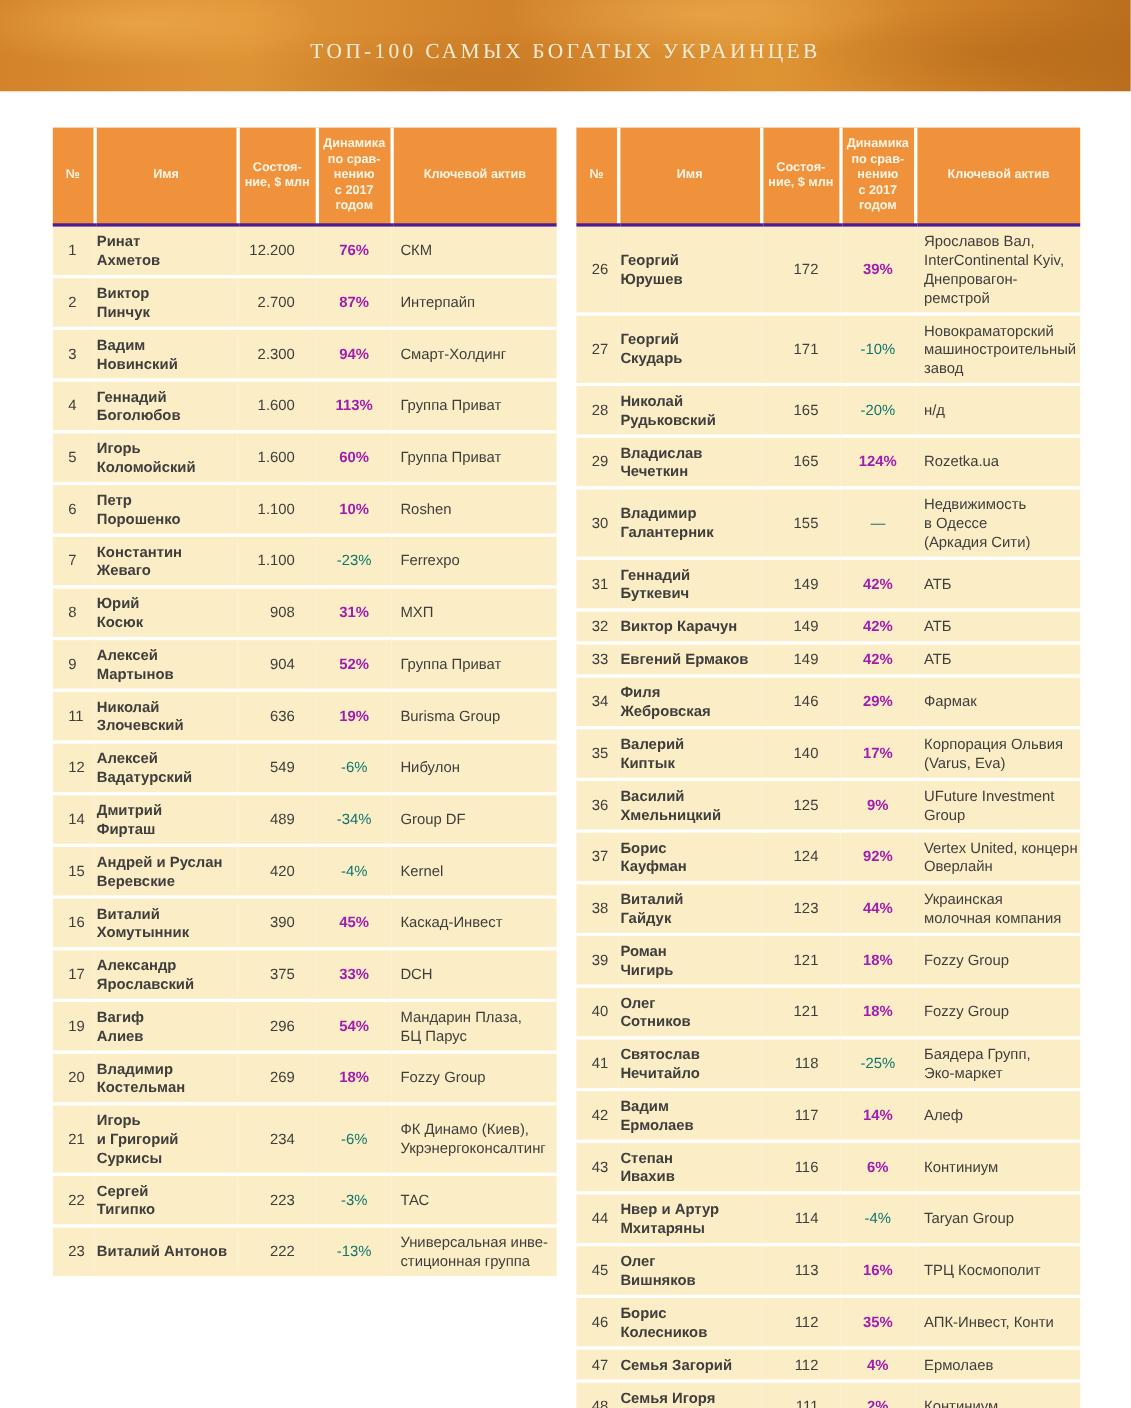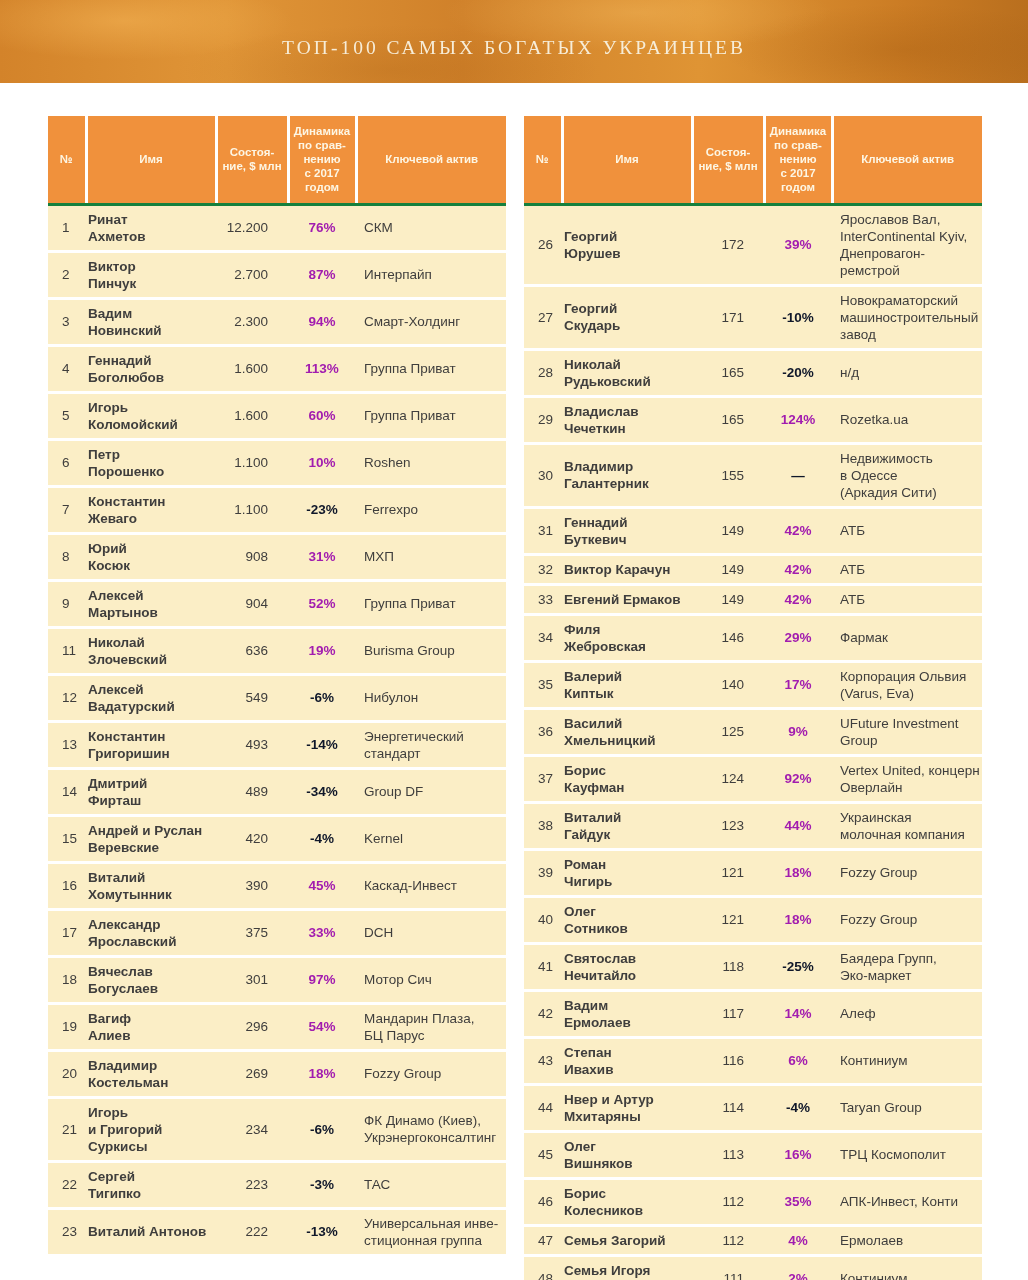"Динамика" thead th { border-bottom: 3px solid #15803d -> 3px solid #4c1d95 }
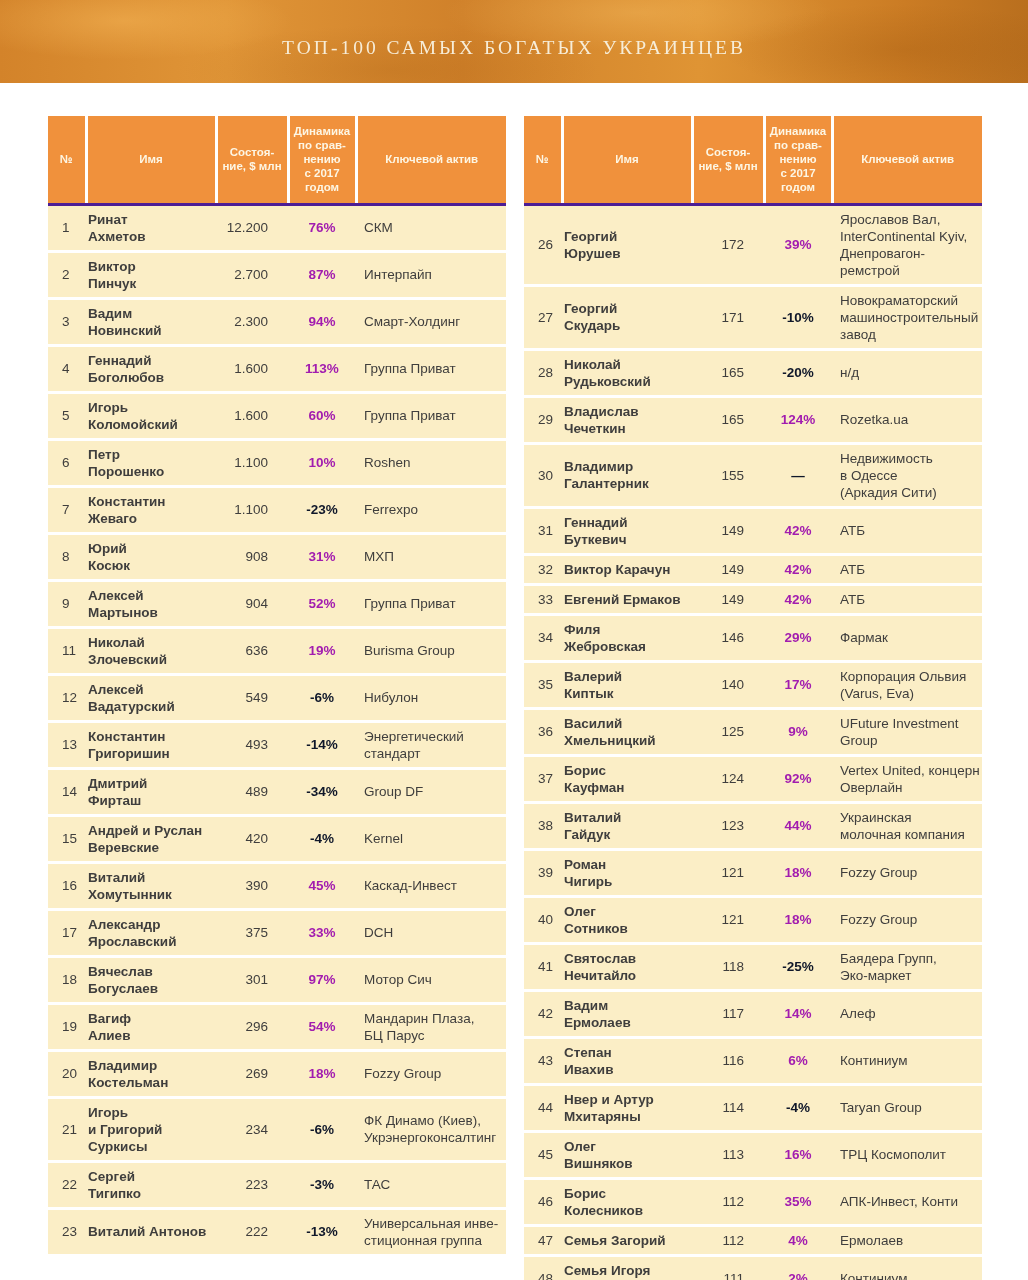"-10%" td.col-change.neg { color: #0f172a -> #0f766e; font-weight: bold -> normal }
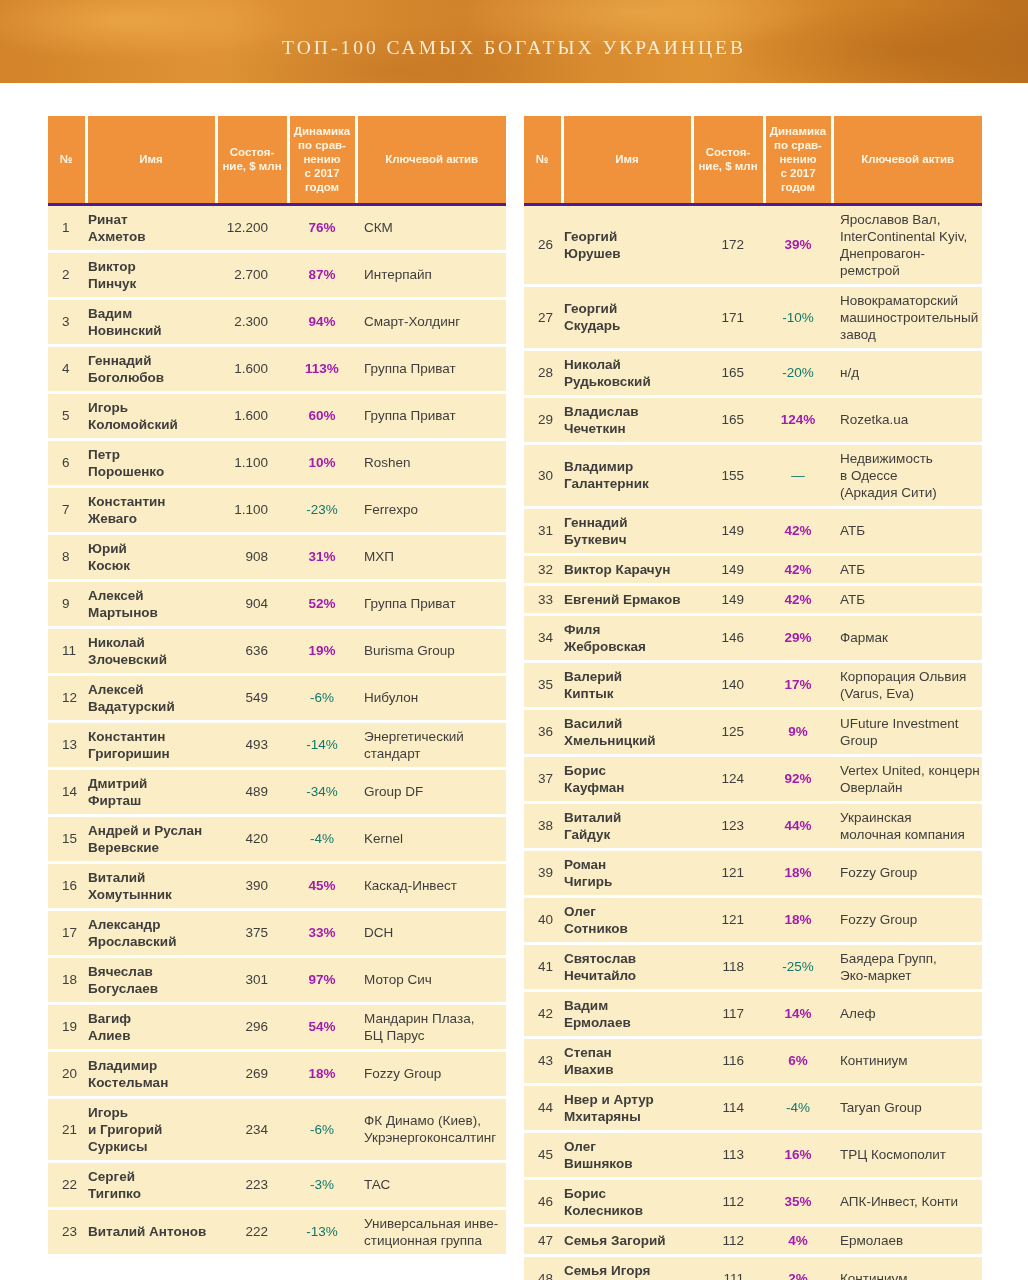"13" tr.rank-row { html: <tr> <td>13</td> <td>Константин Григоришин</td> <td>493</td> <td>-14%</td> <td>Энергетический стандарт</td> </tr> -> none }
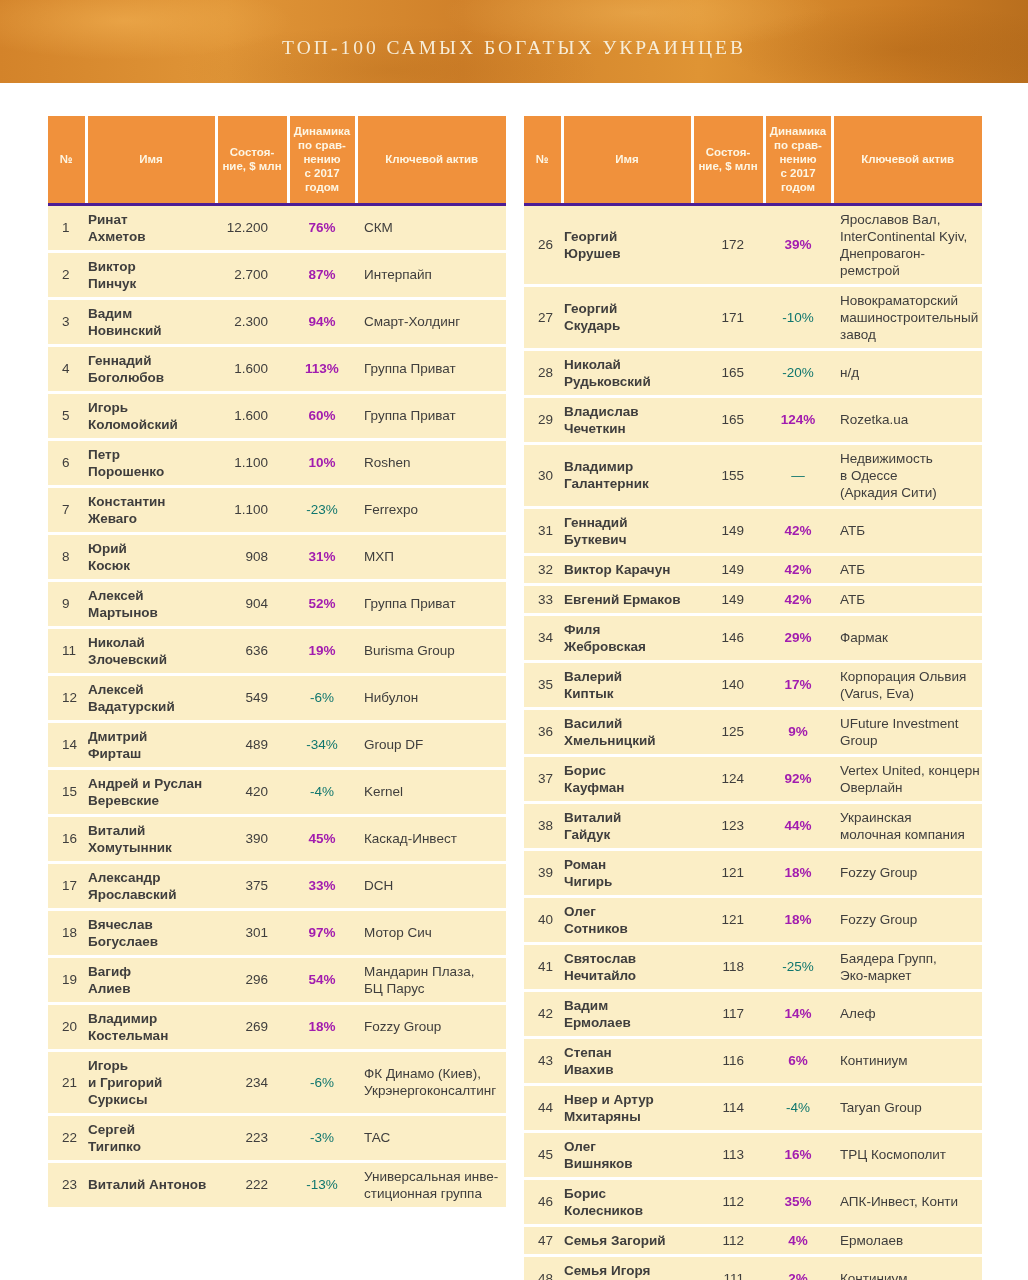"18" tr.rank-row { html: <tr> <td>18</td> <td>Вячеслав Богуслаев</td> <td>301</td> <td>97%</td> <td>Мотор Сич</td> </tr> -> none }
